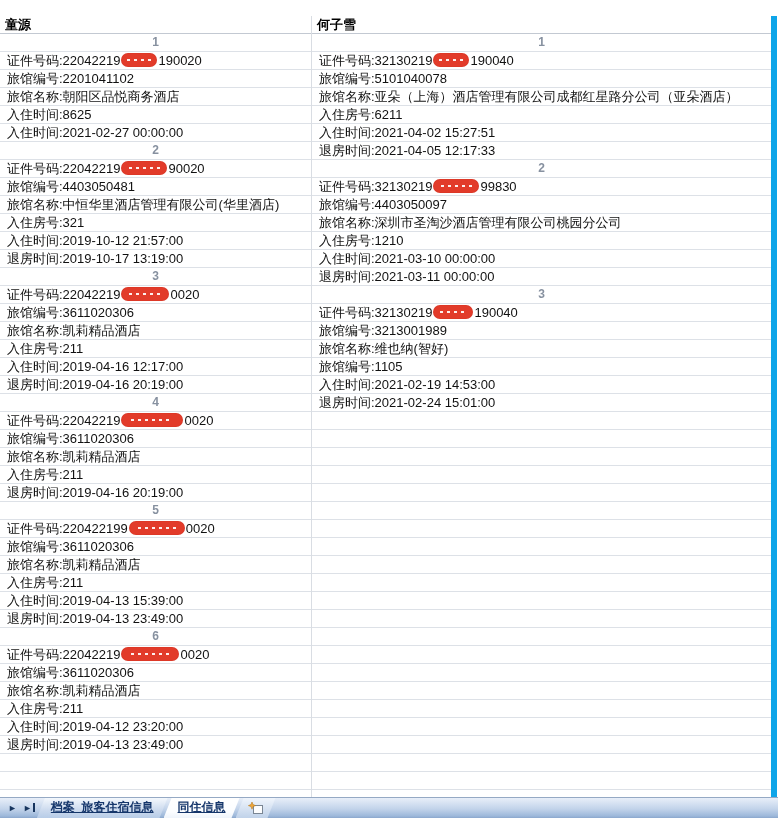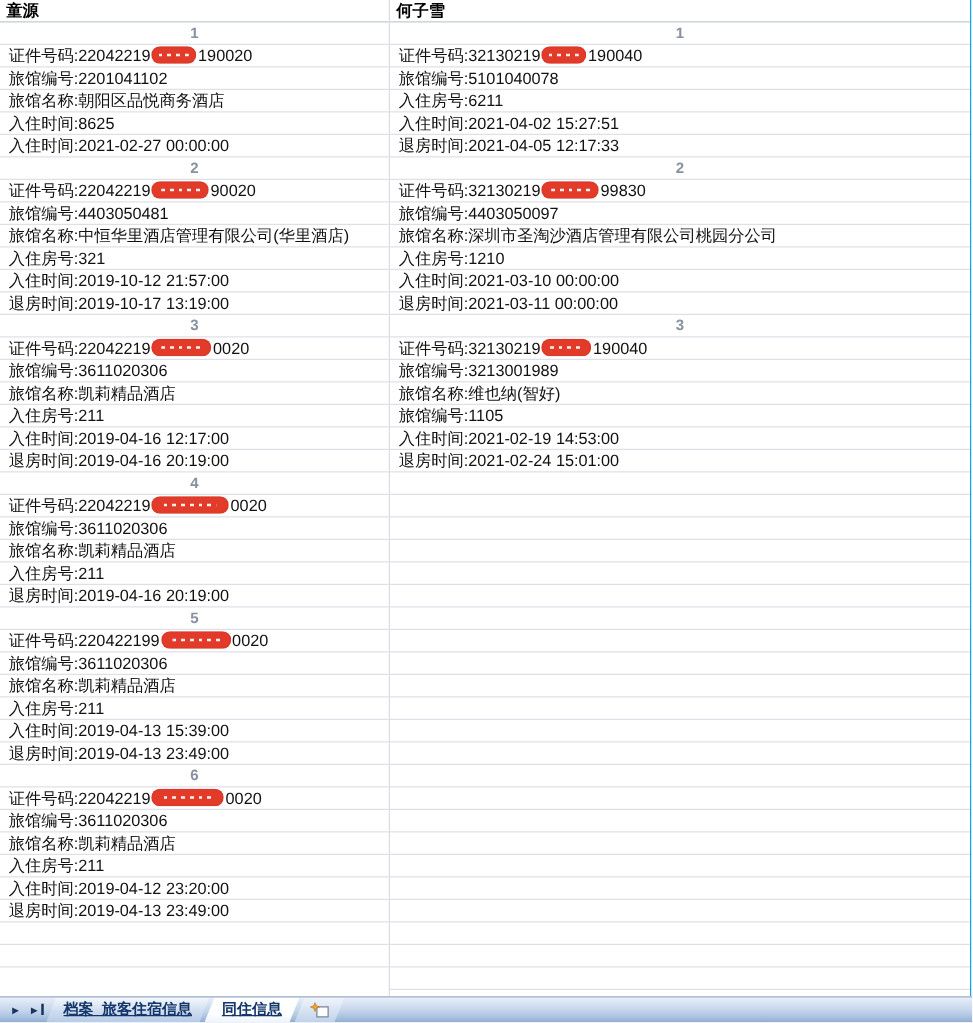"童源" #content { top: 0 -> 16px }
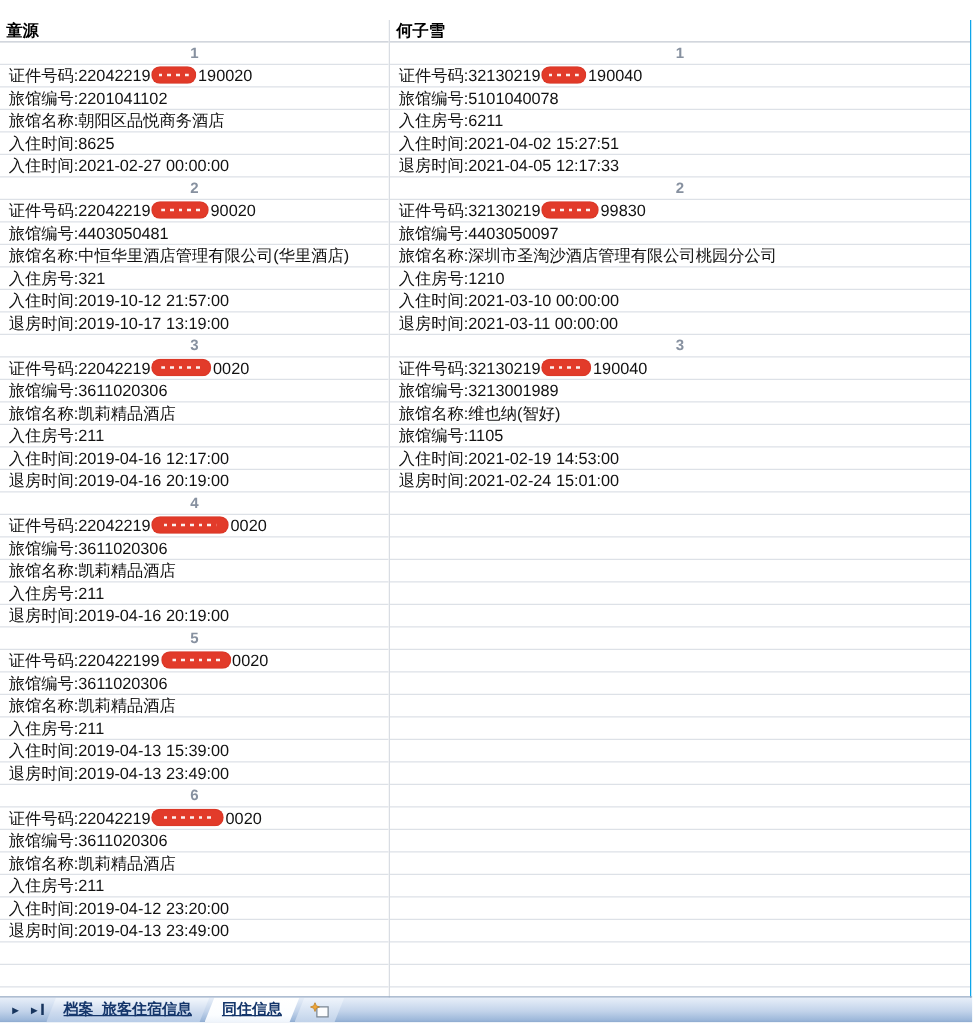"何子雪" .col-right { border-right: 1px solid #0ea5e9 -> 6px solid #0ea5e9 }
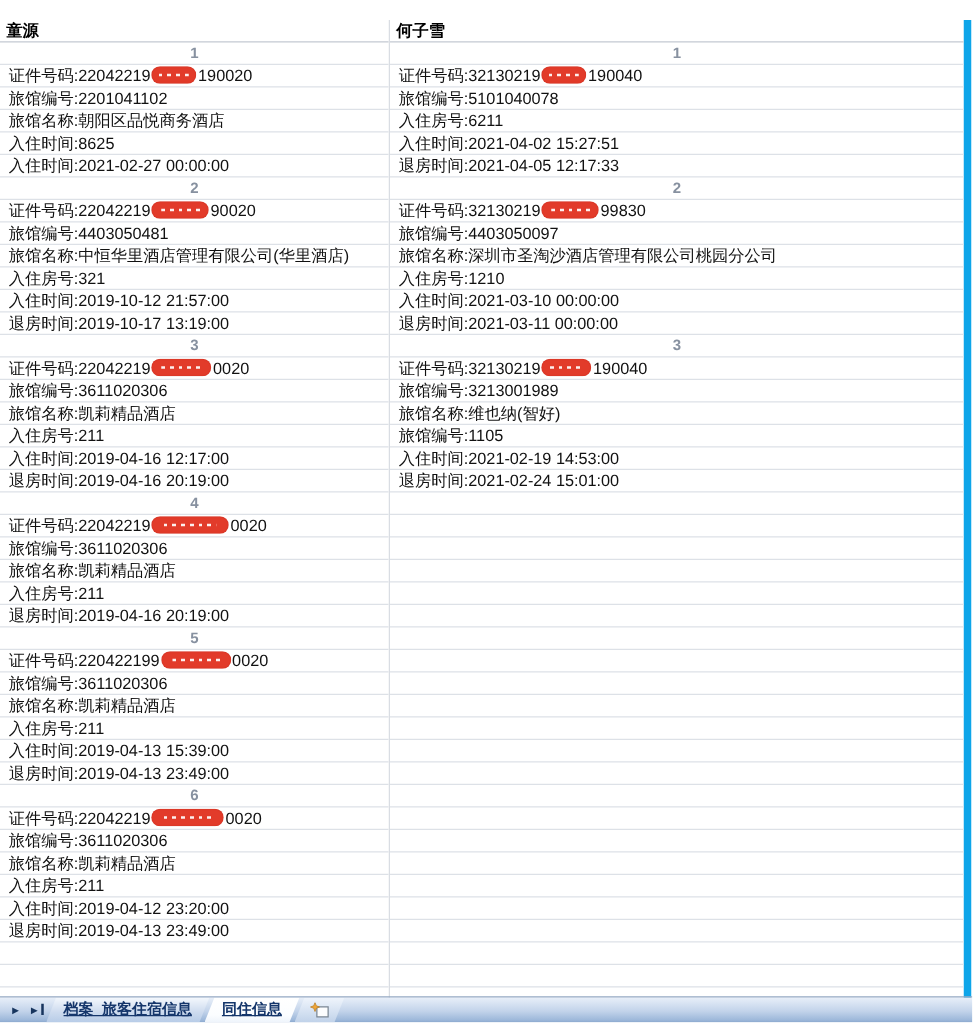"旅馆名称:亚朵（上海）酒店管理有限公司成都红星路分公司（亚朵酒店）" div.row { html: none -> <div>旅馆名称:亚朵（上海）酒店管理有限公司成都红星路分公司（亚朵酒店）</div> }
